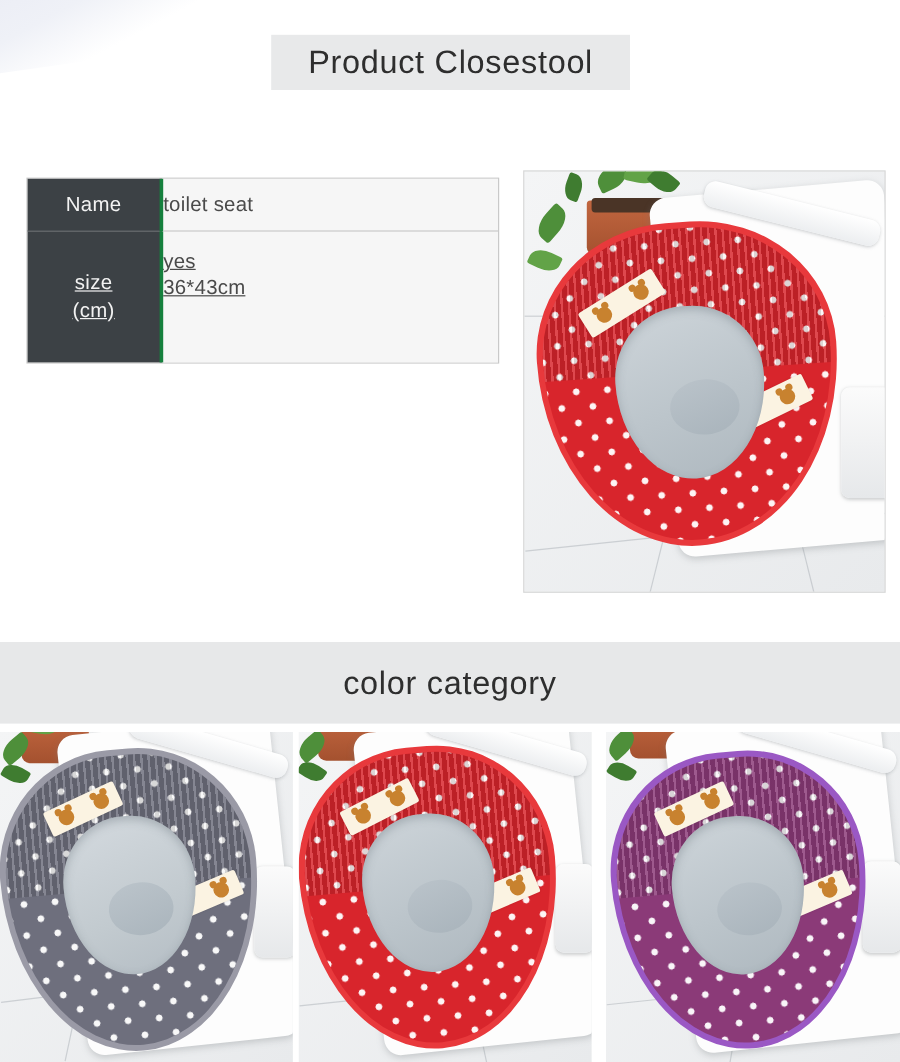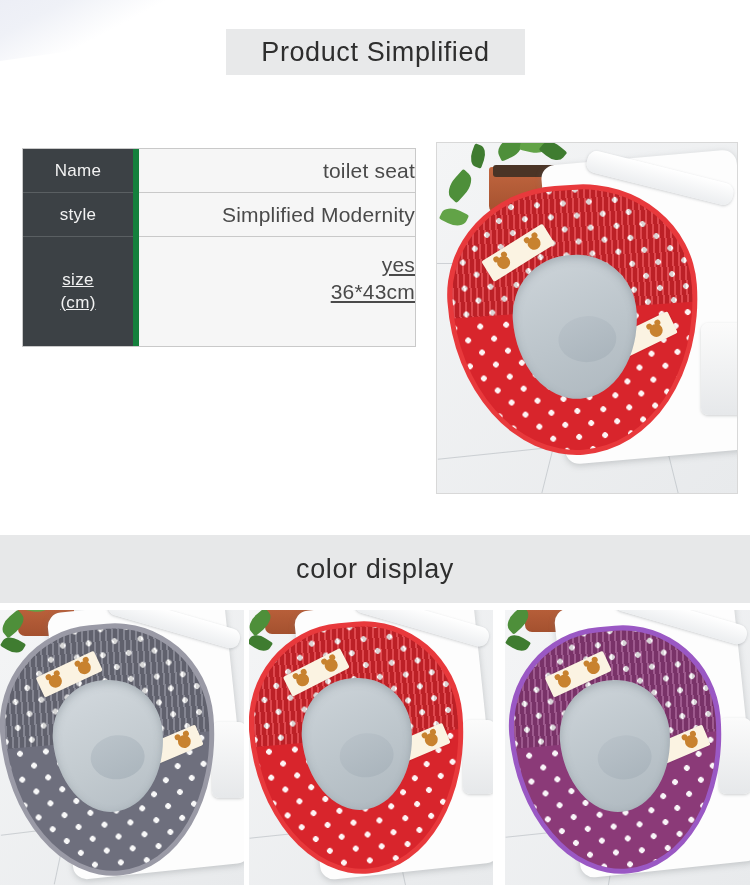"Product Simplified" span.txt { text: Simplified -> Closestool }
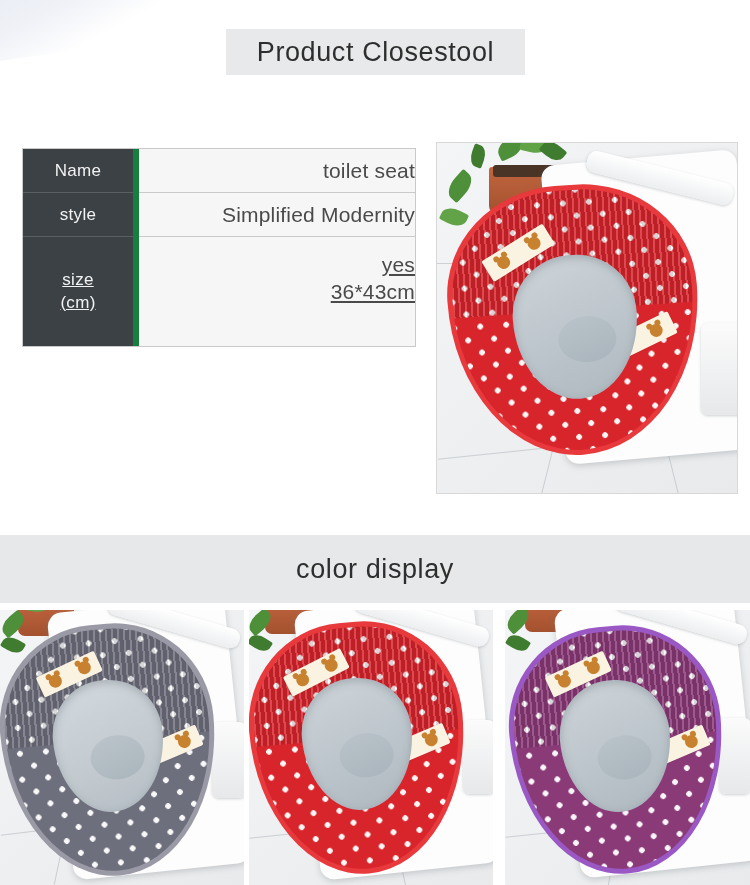"toilet seat" .cell-value { border-left: 6px solid #15803d -> 3px solid #15803d; font-size: 21px -> 17px; text-align: right -> none }
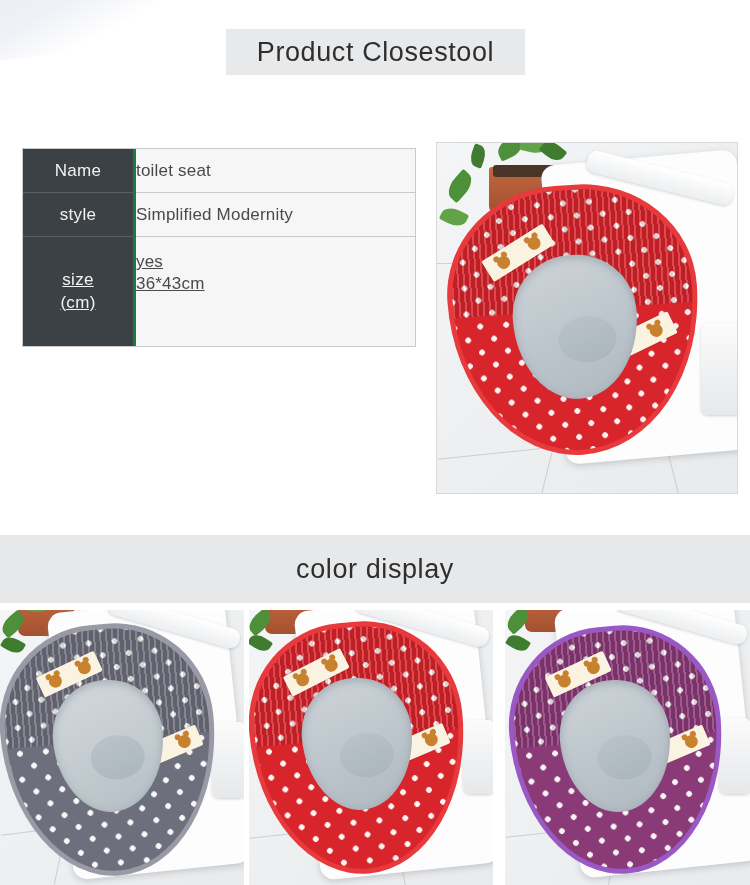"style" tr { html: <tr> <td>style</td> <td>Simplified Modernity</td> </tr> -> none }
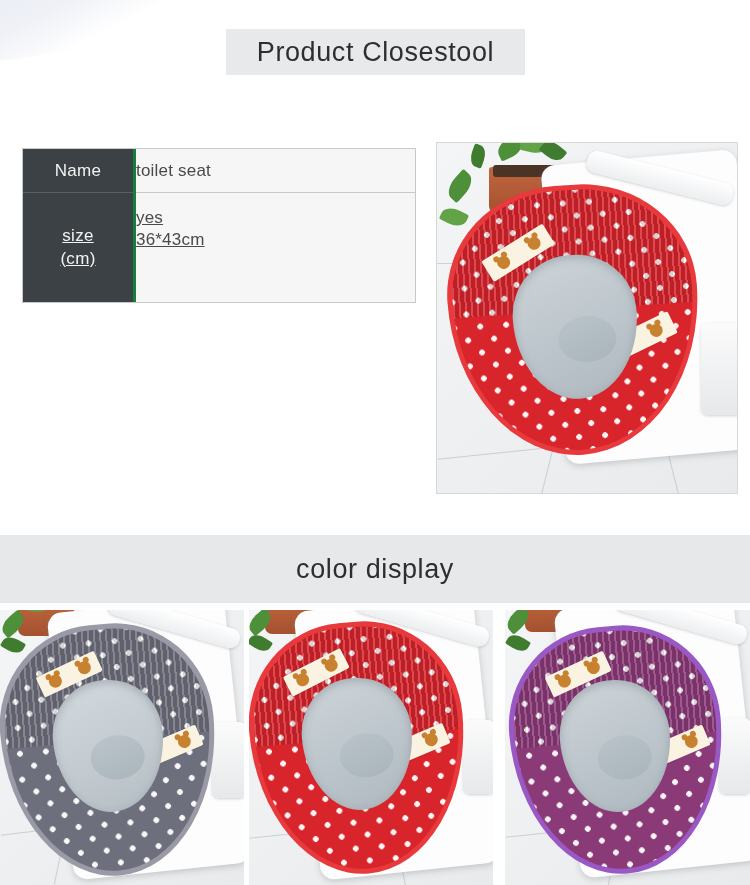"color display" span.txt { text: display -> category }
